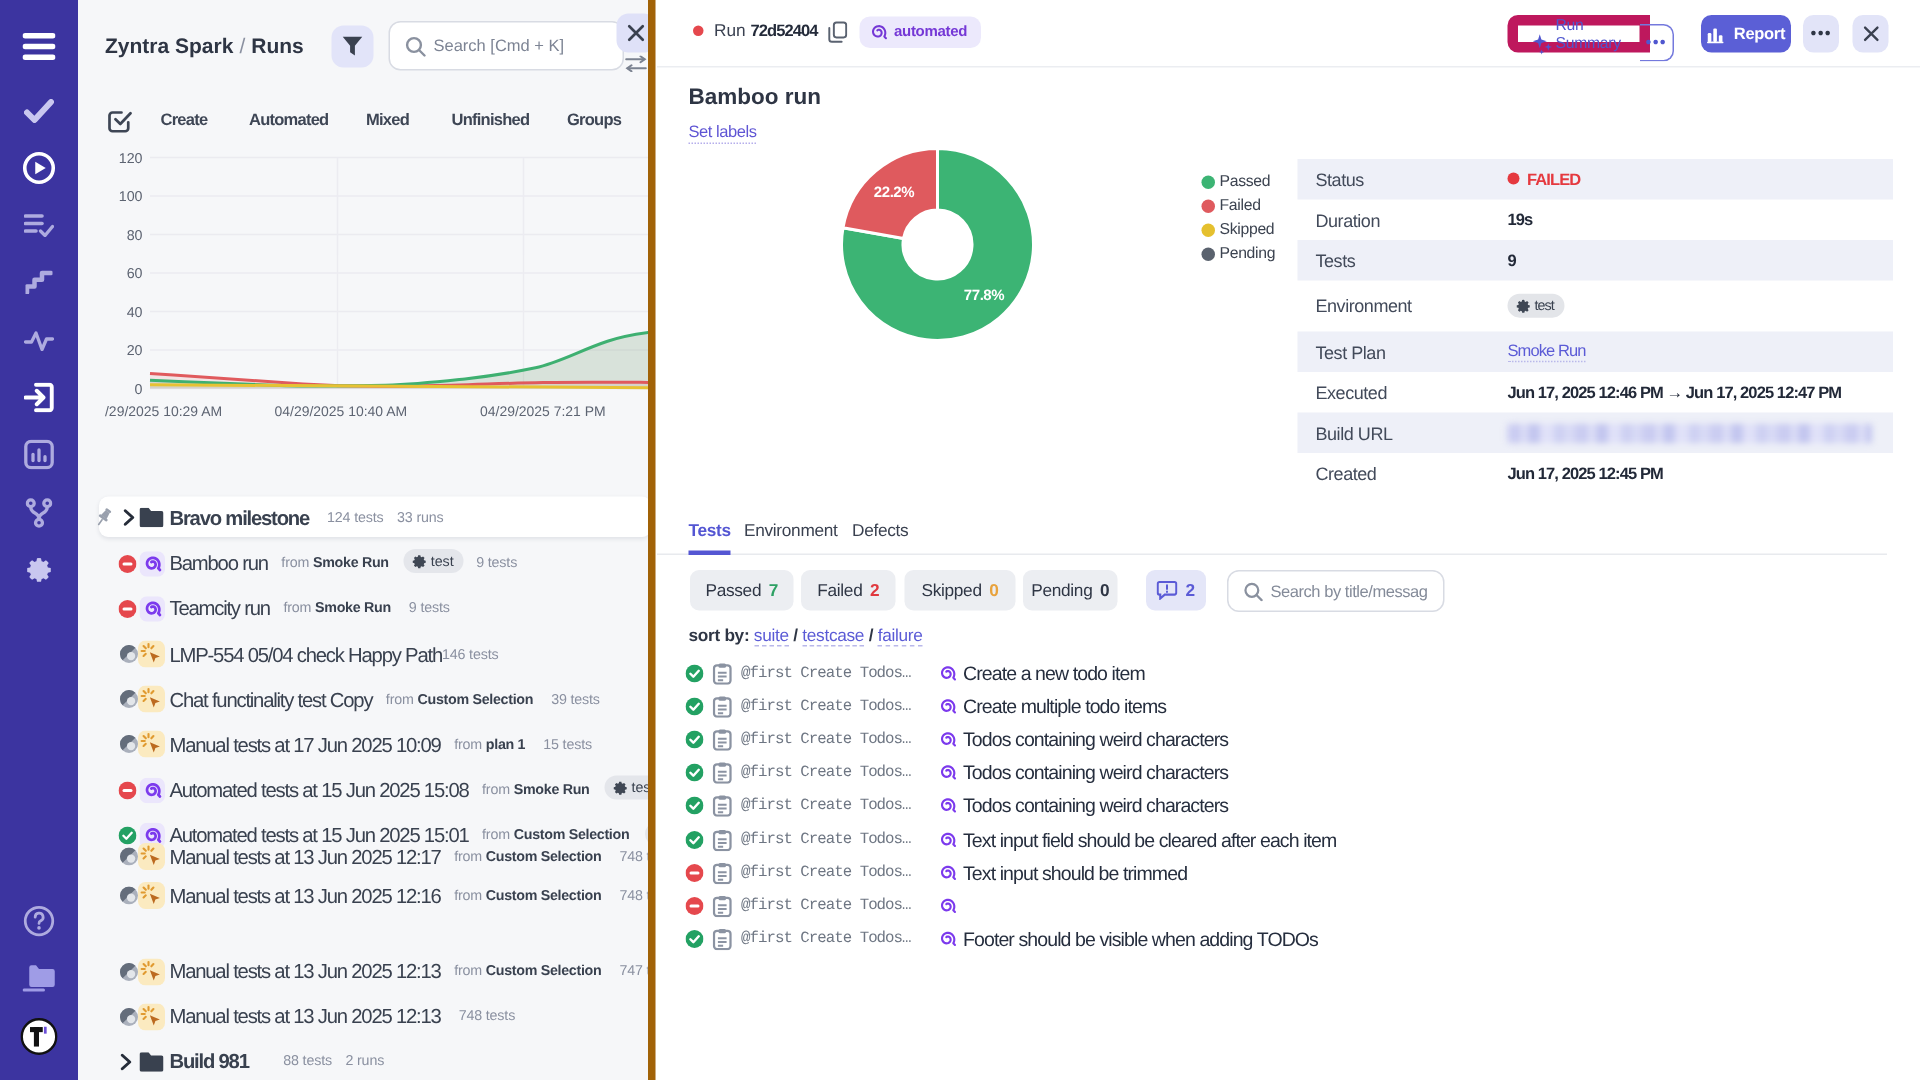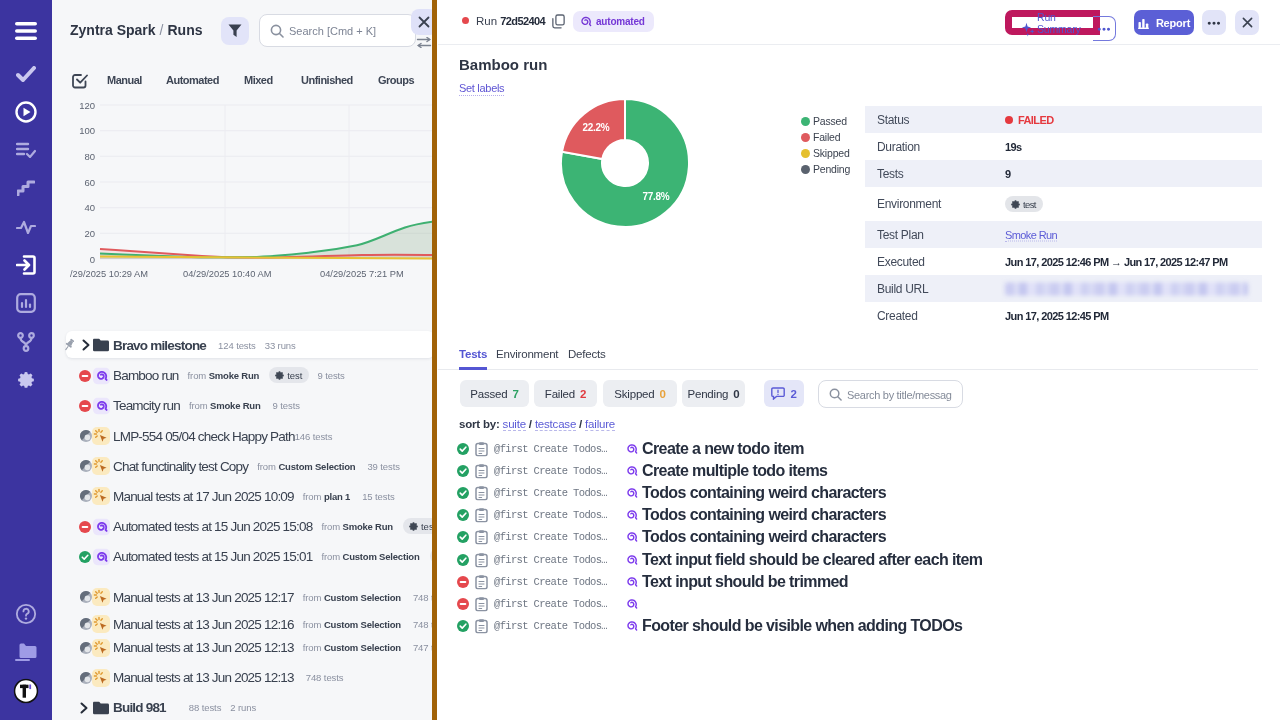"Manual" span { text: Manual -> Create }
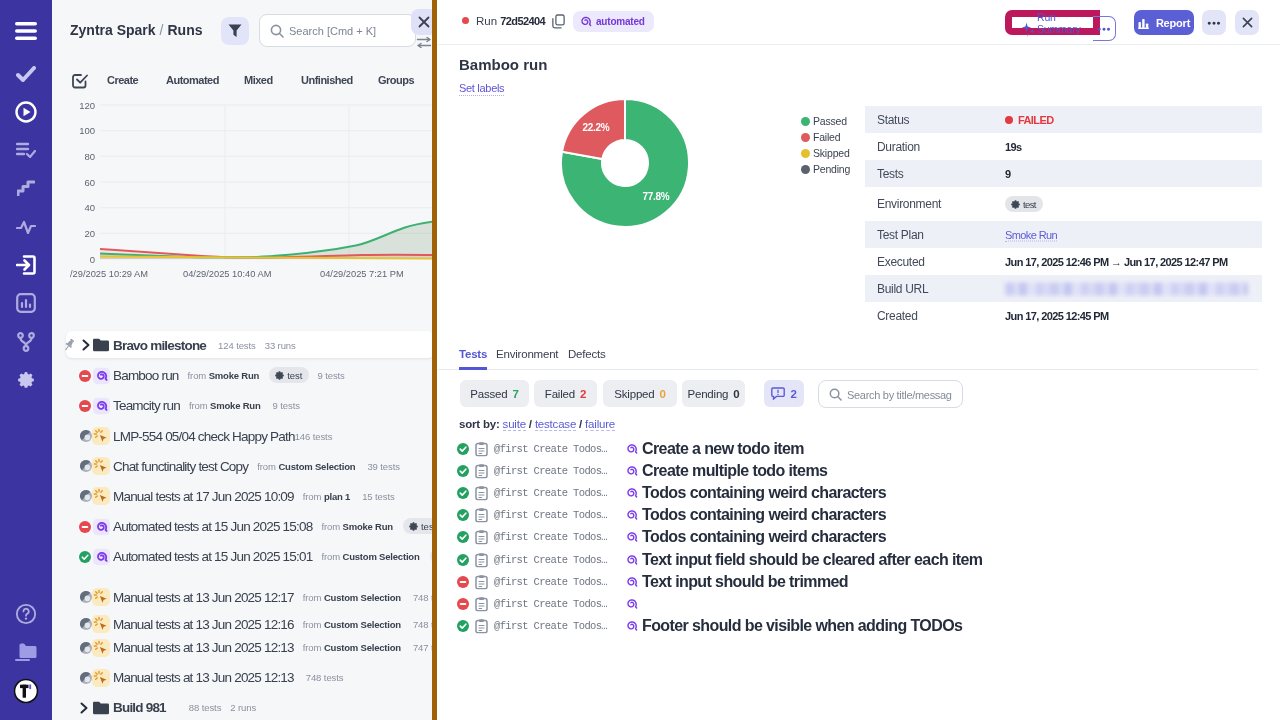"Create a new todo item" .trow .ti { font-size: 16px -> 13px; font-weight: bold -> normal }
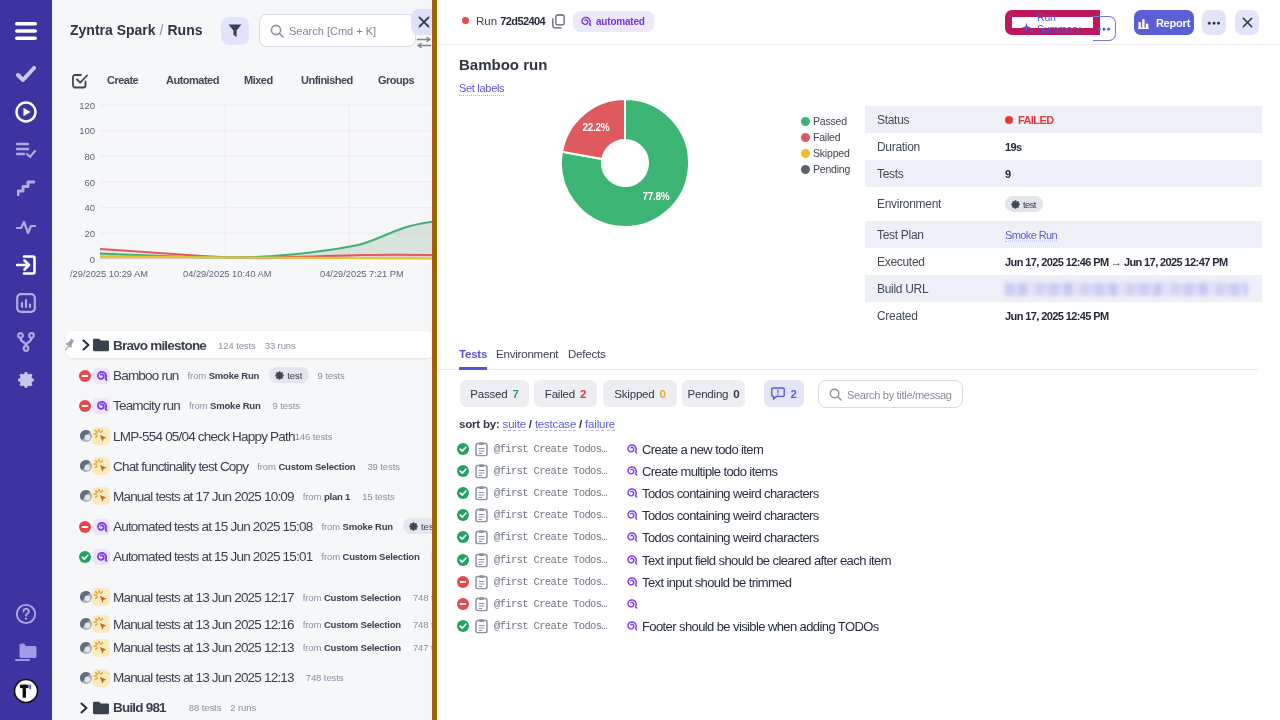"Manual tests at 13 Jun 2025 12:17" div.lrow { top: 582px -> 556px }
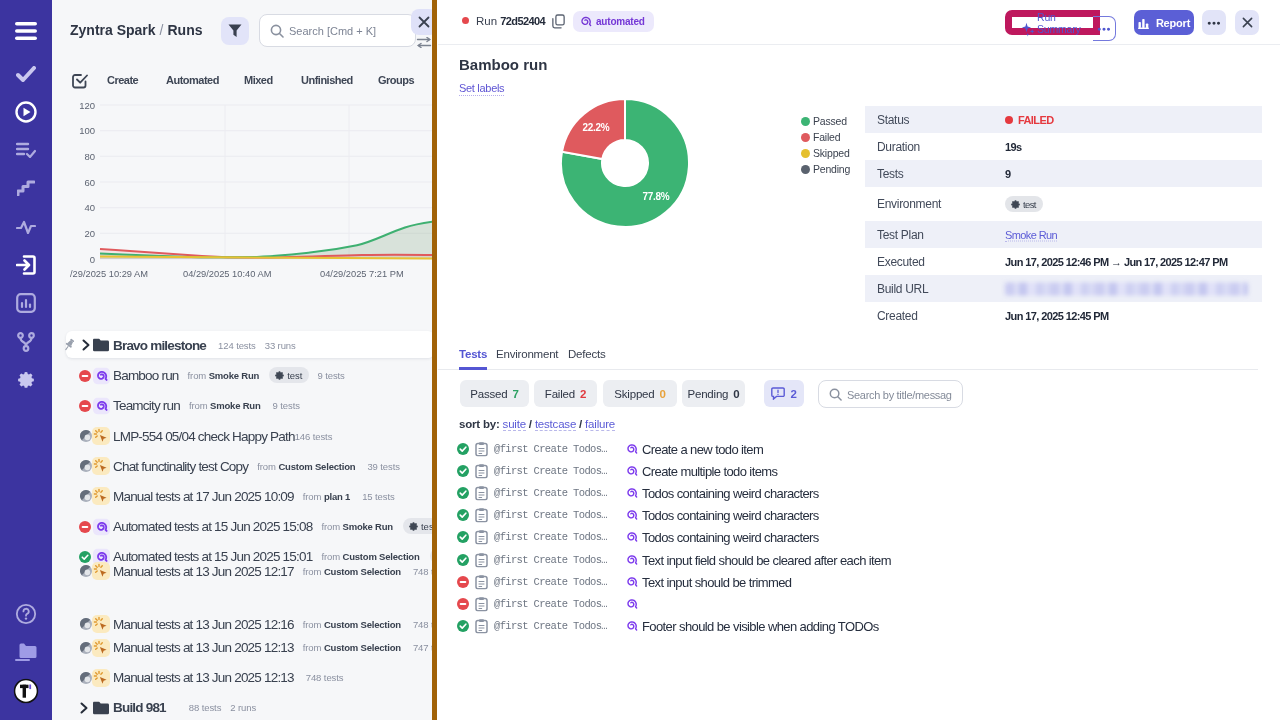"Manual tests at 13 Jun 2025 12:16" div.lrow { top: 609px -> 582px }
